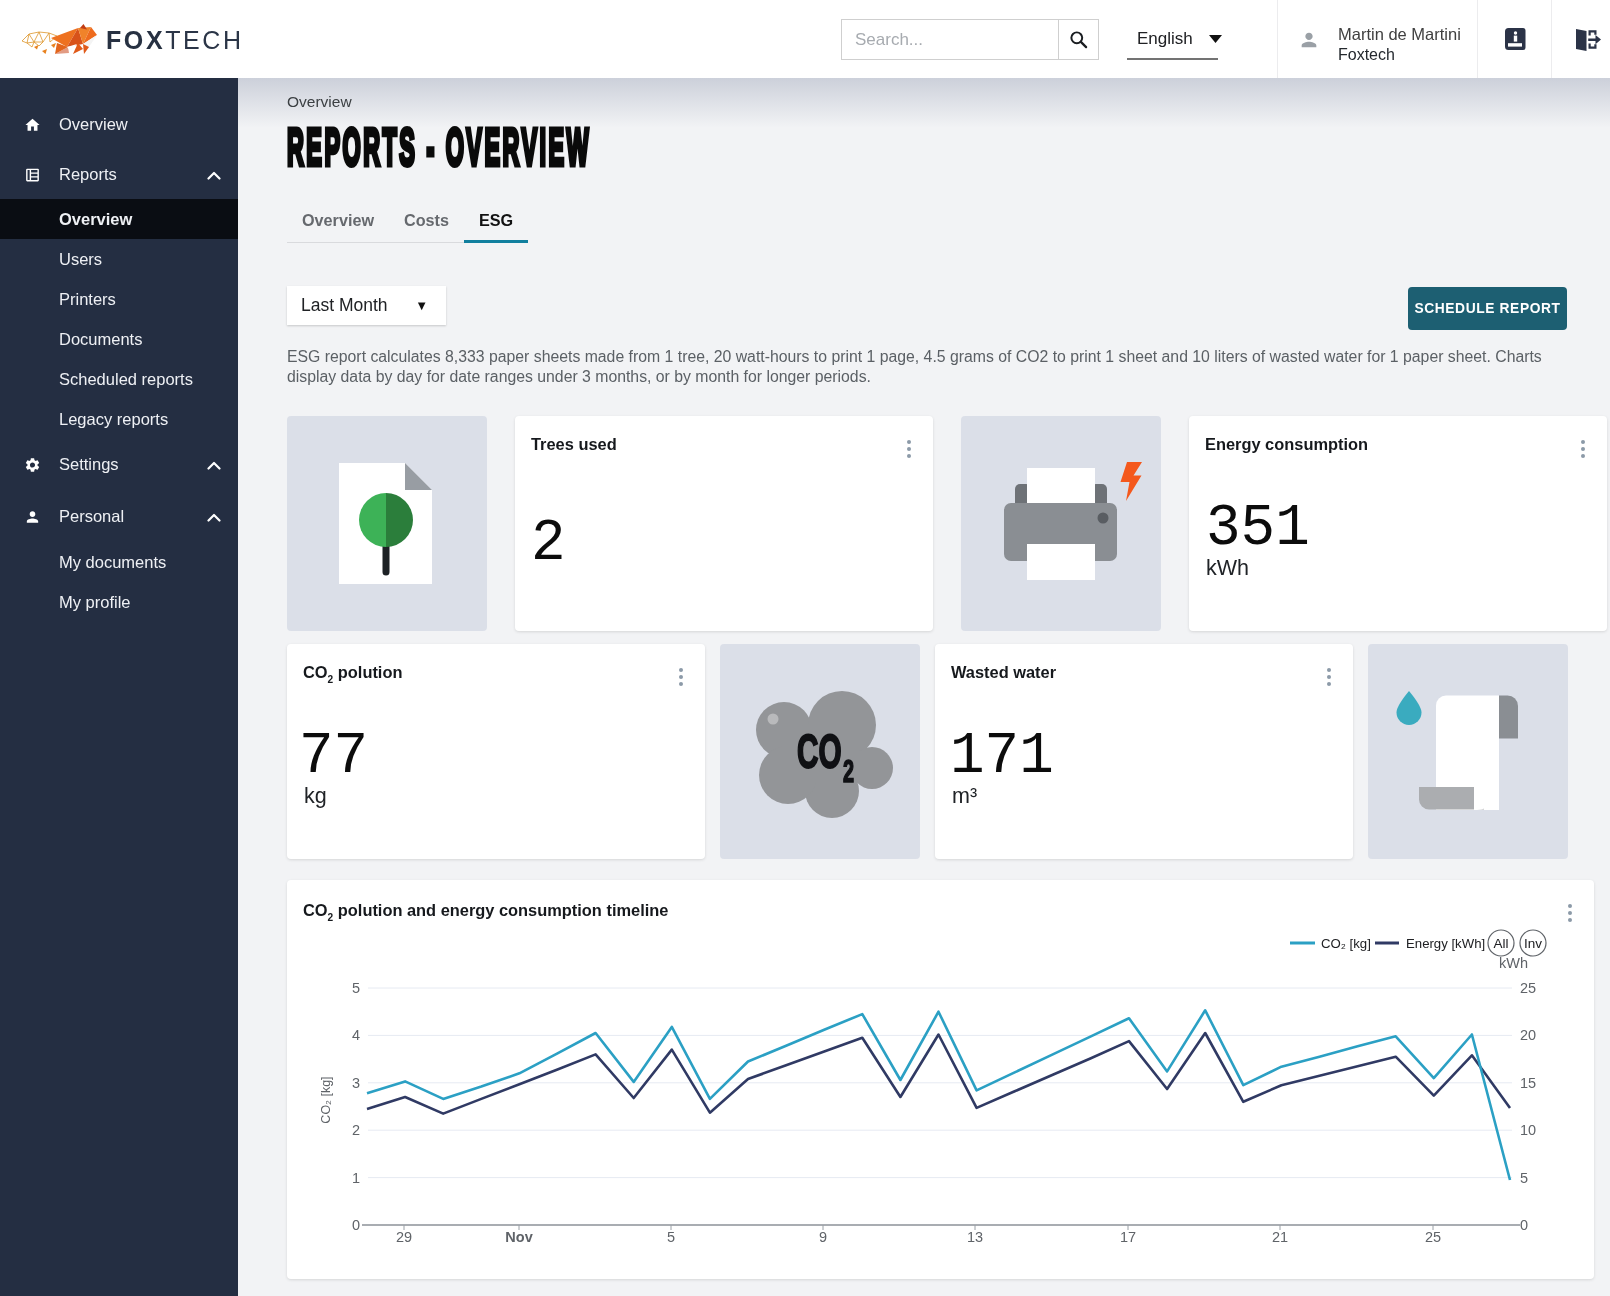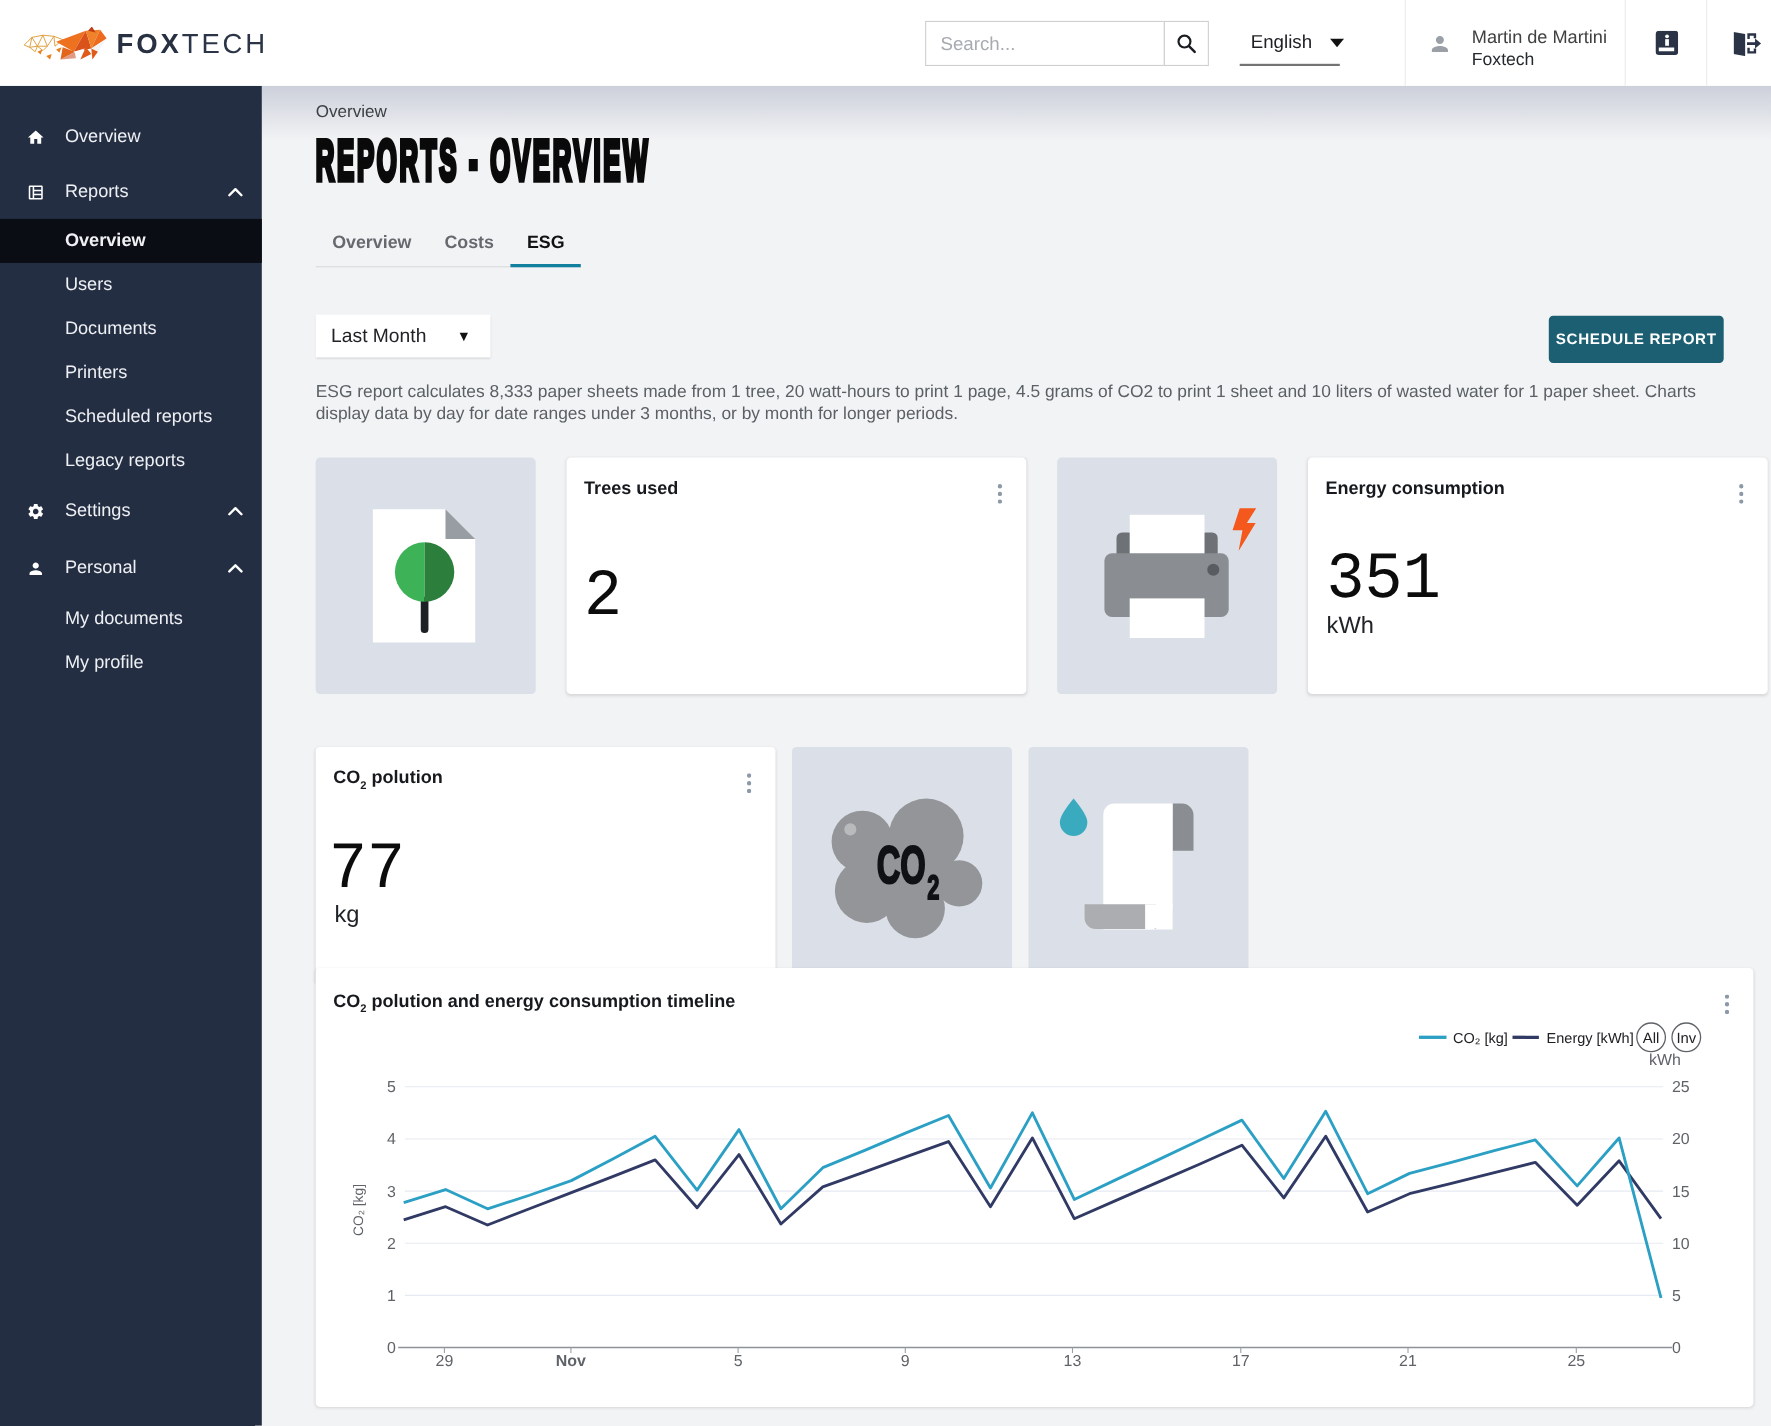"Documents" div.nav-sub { order: before "Printers" -> after "Printers" }
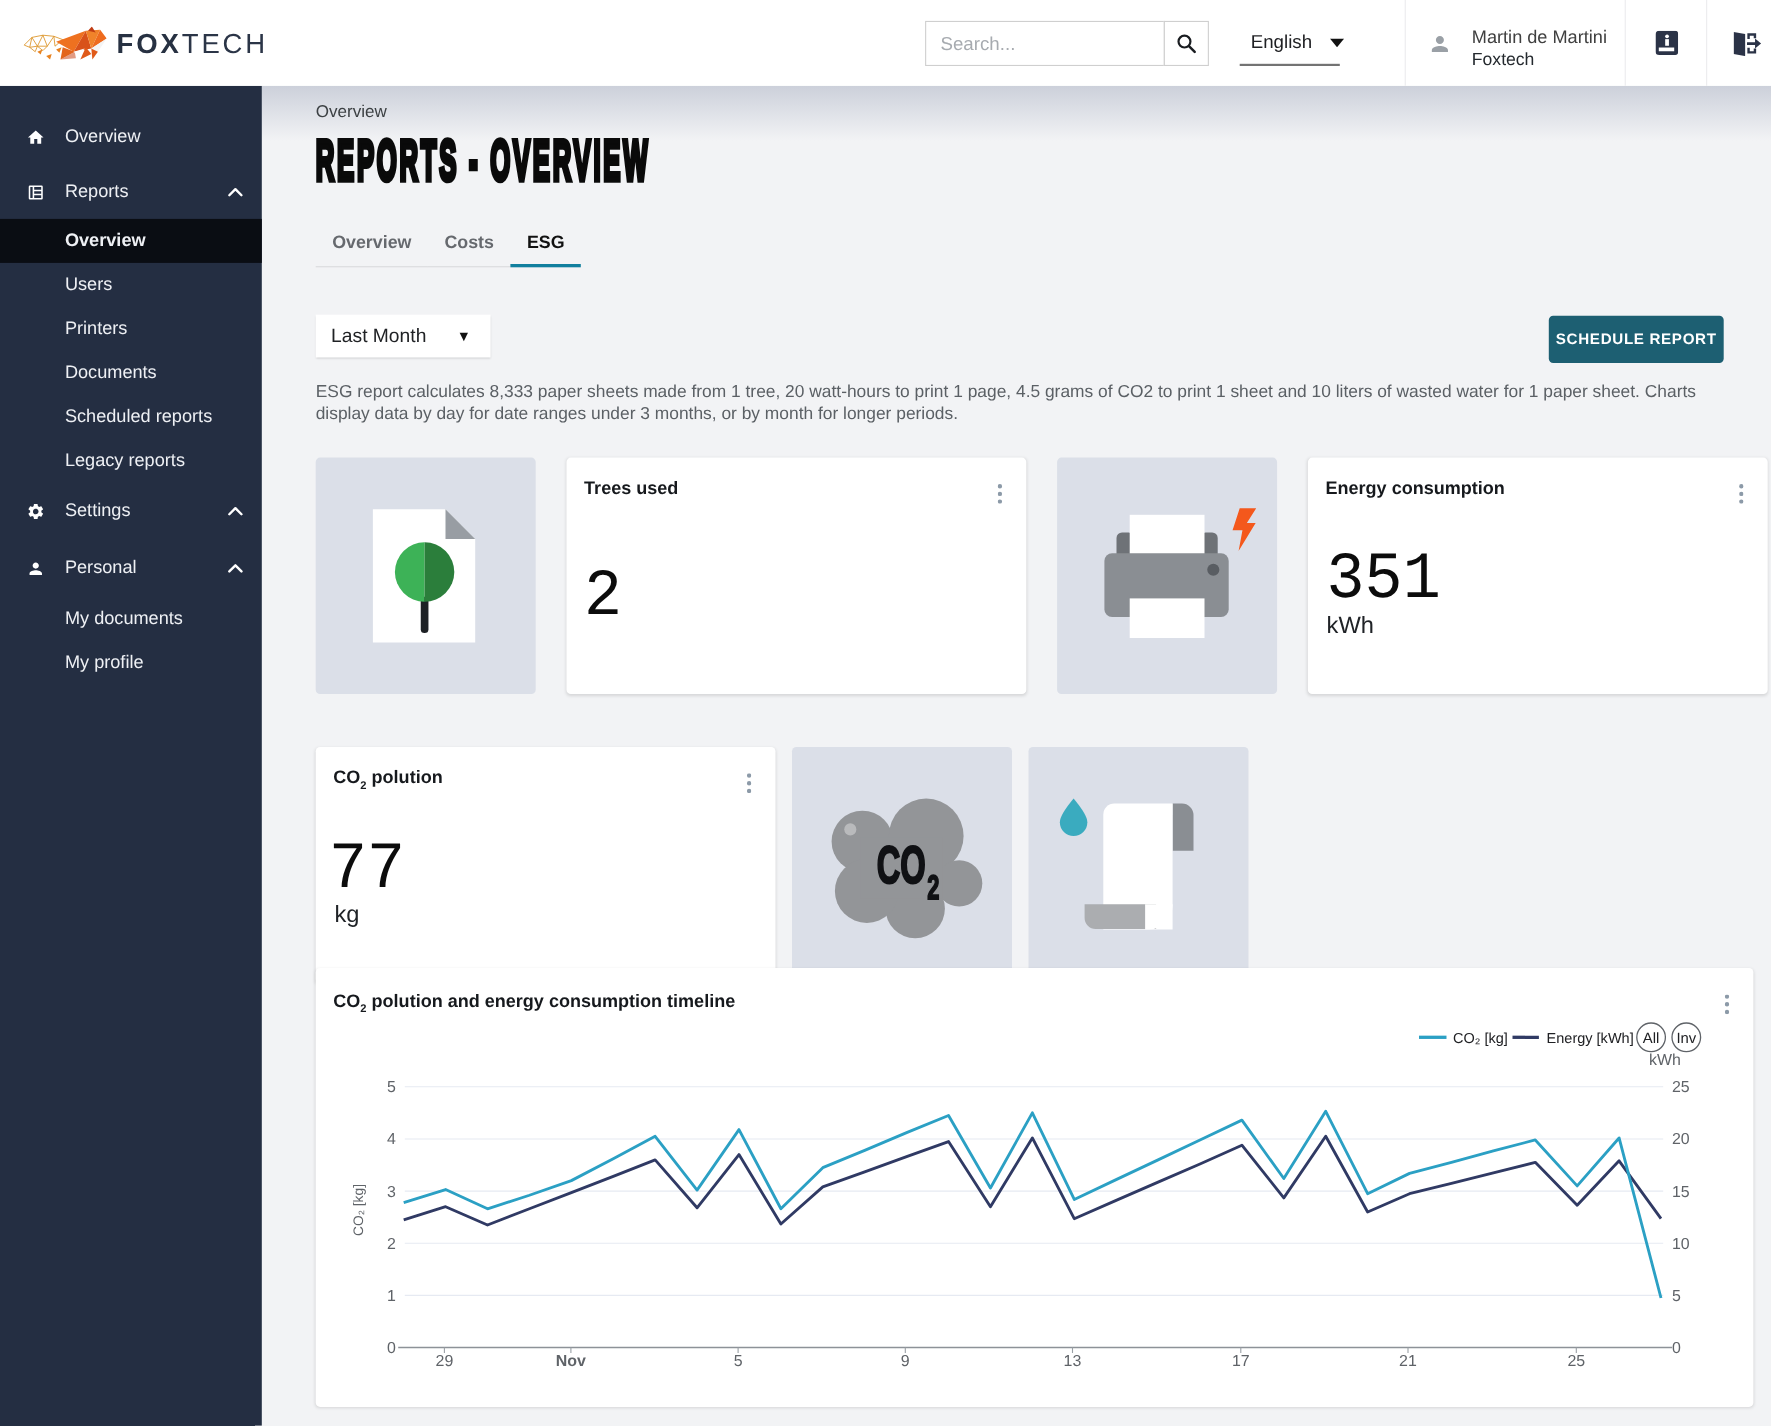"CO2 polution" div.row { top: 601px -> 566px }
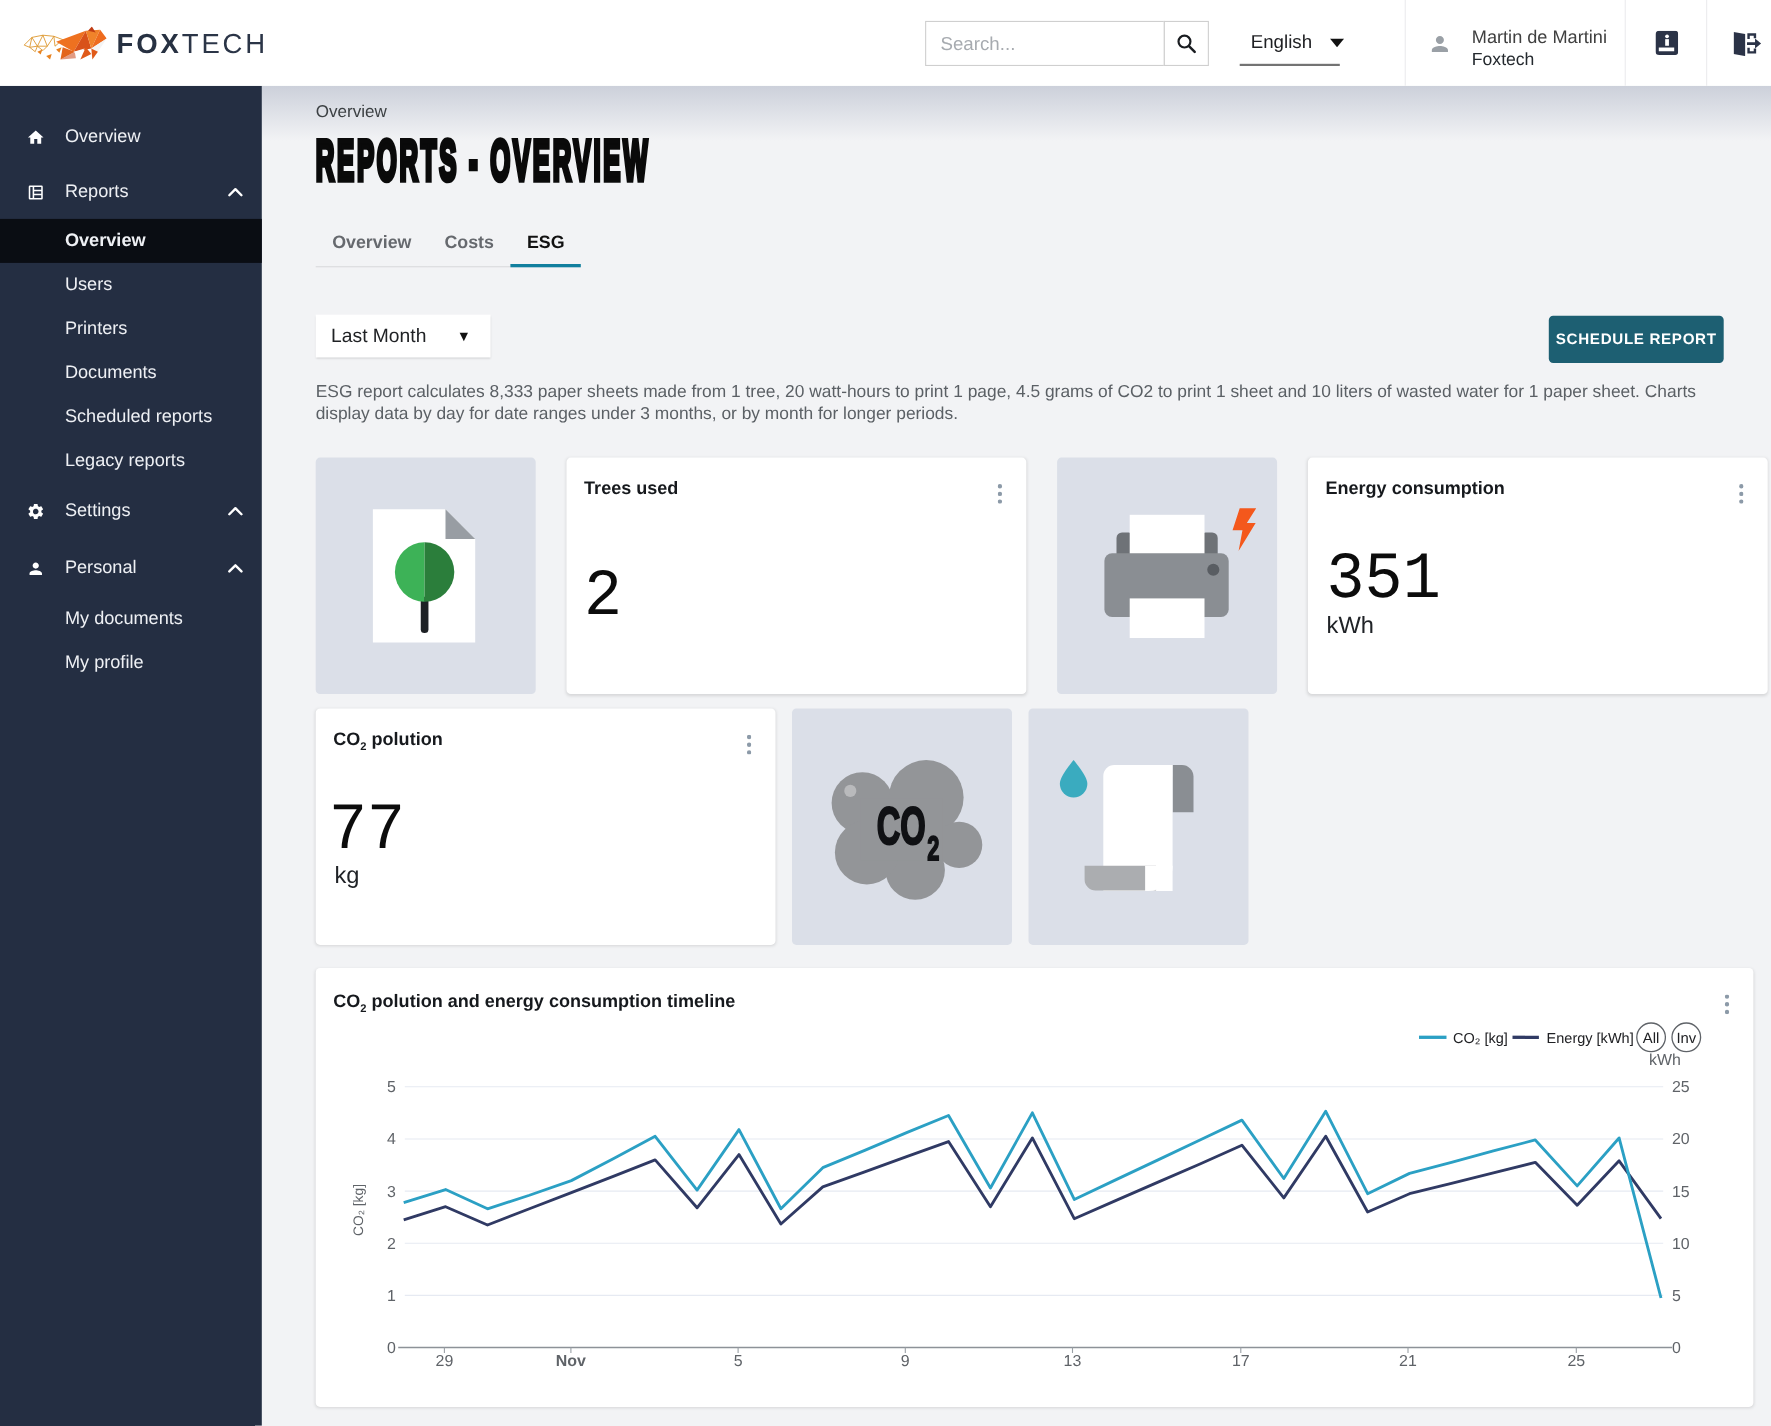"Wasted water" div.card { html: none -> <div> <h3>Wasted water</h3> <div><svg> <circle></circle> <circle></circle> <circle></circle> </svg></div> <div>171</div> <div>m³</div> </div> }
